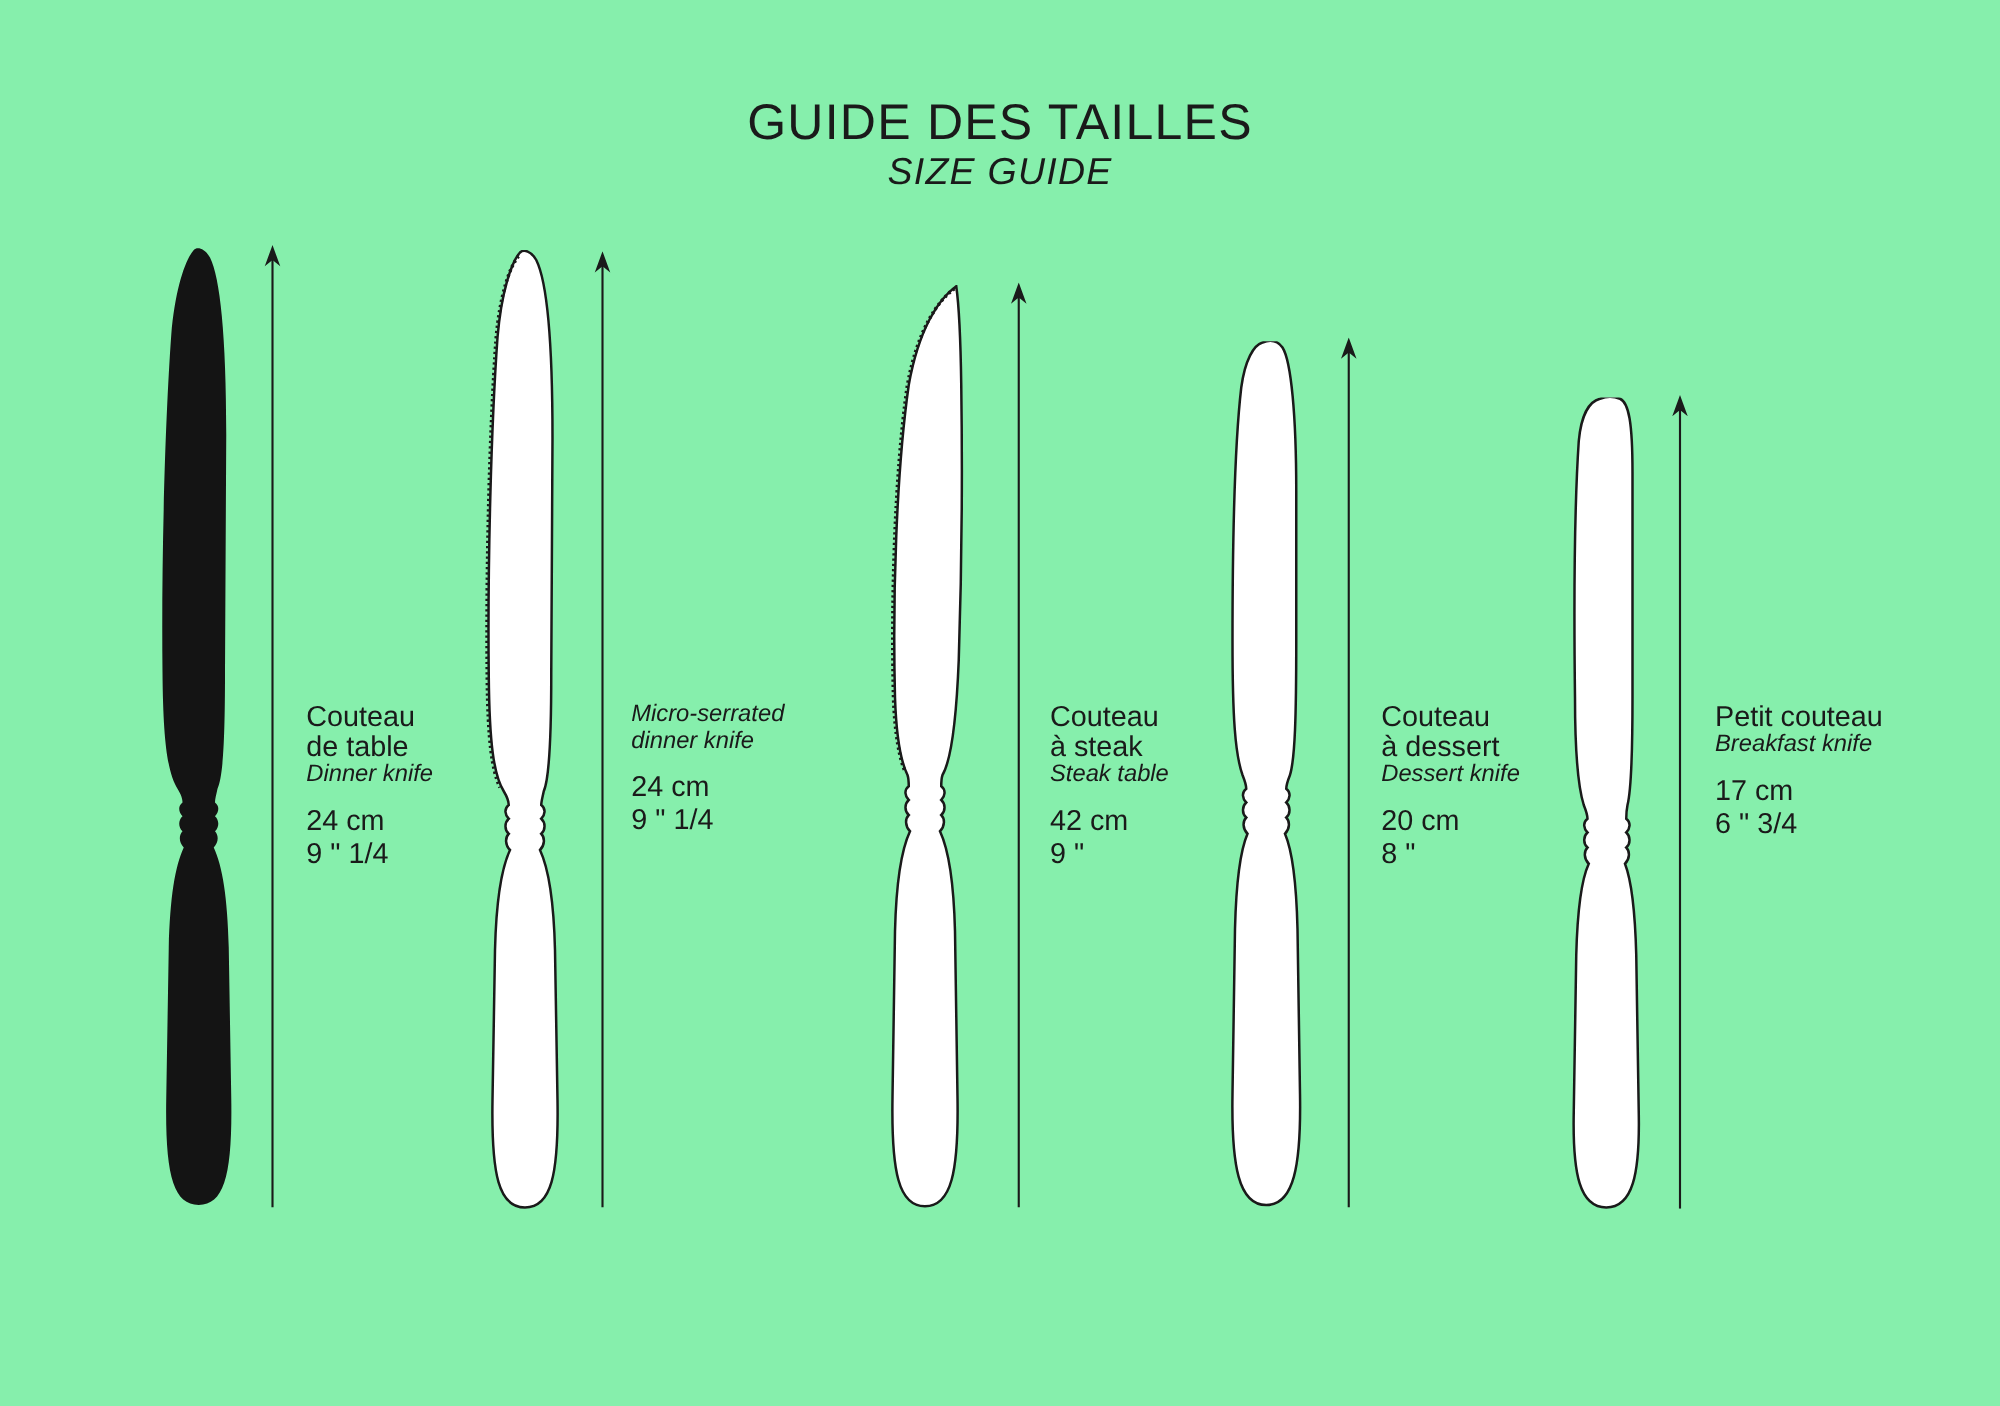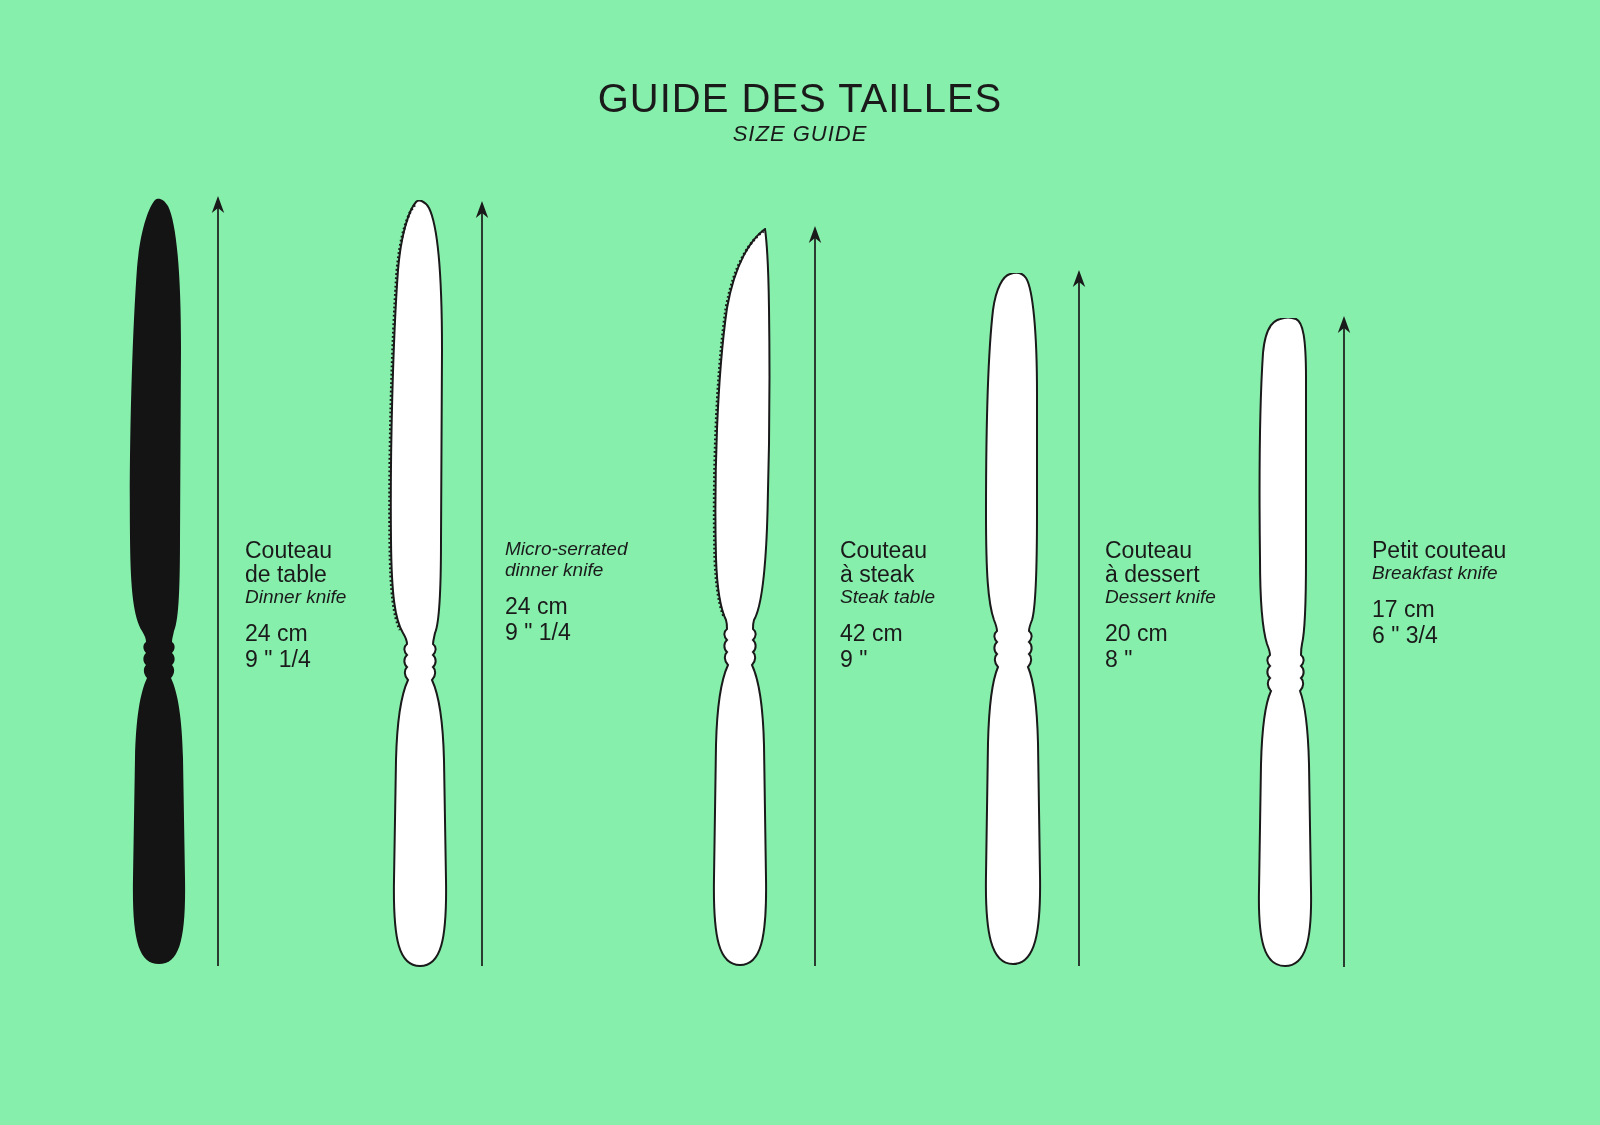"SIZE GUIDE" .subtitle { font-size: 22px -> 30px }
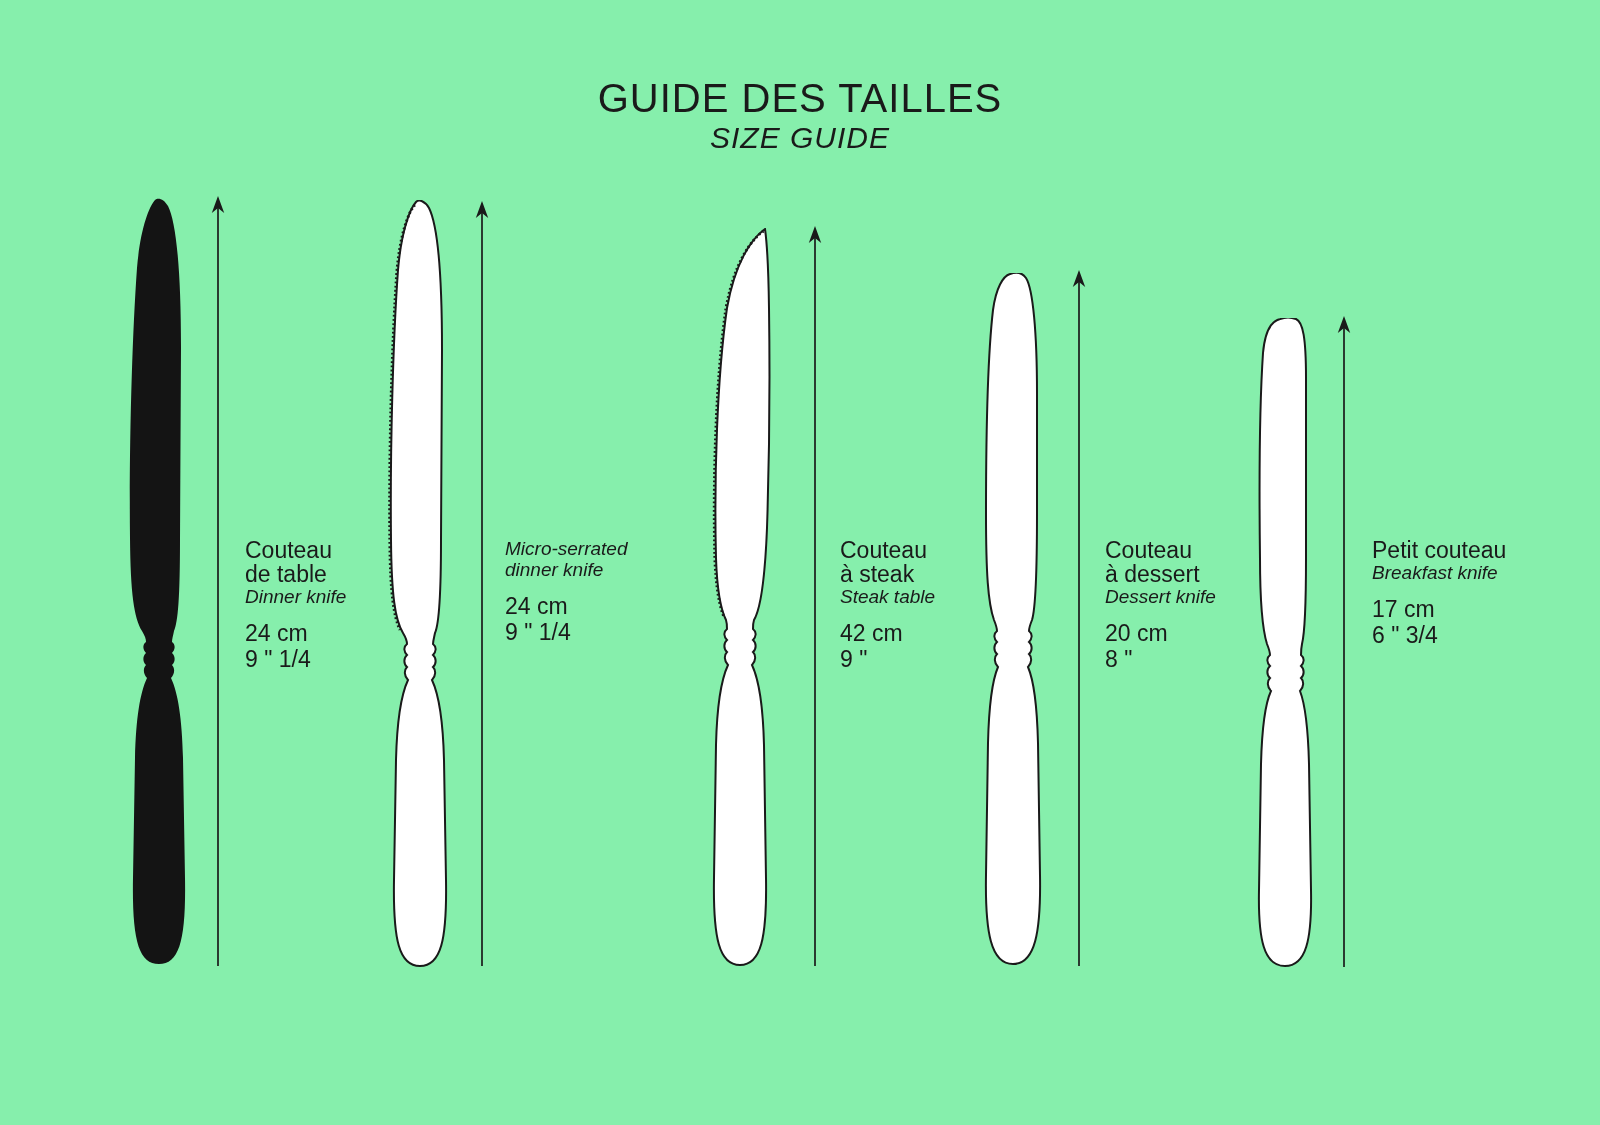"Couteau" .label { margin-top: none -> 23px }
